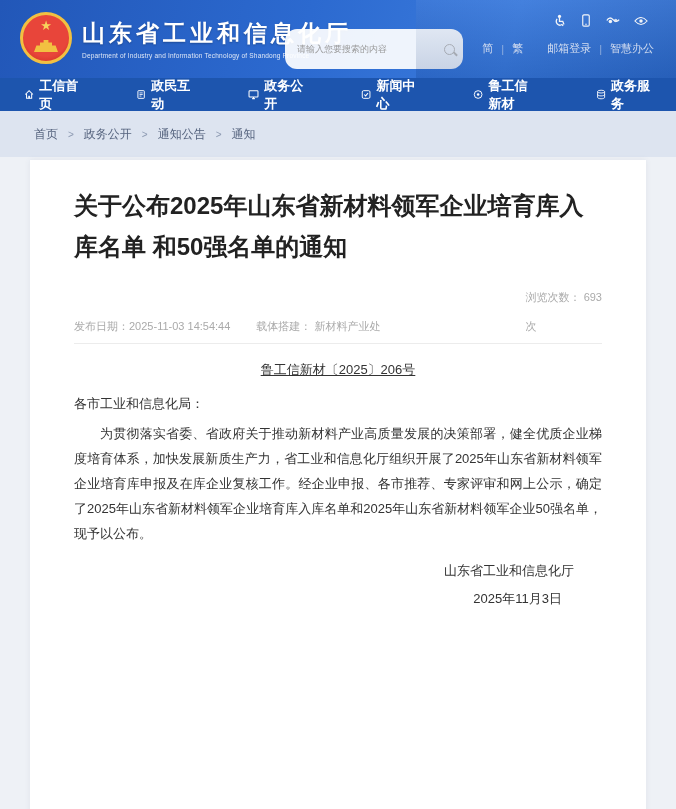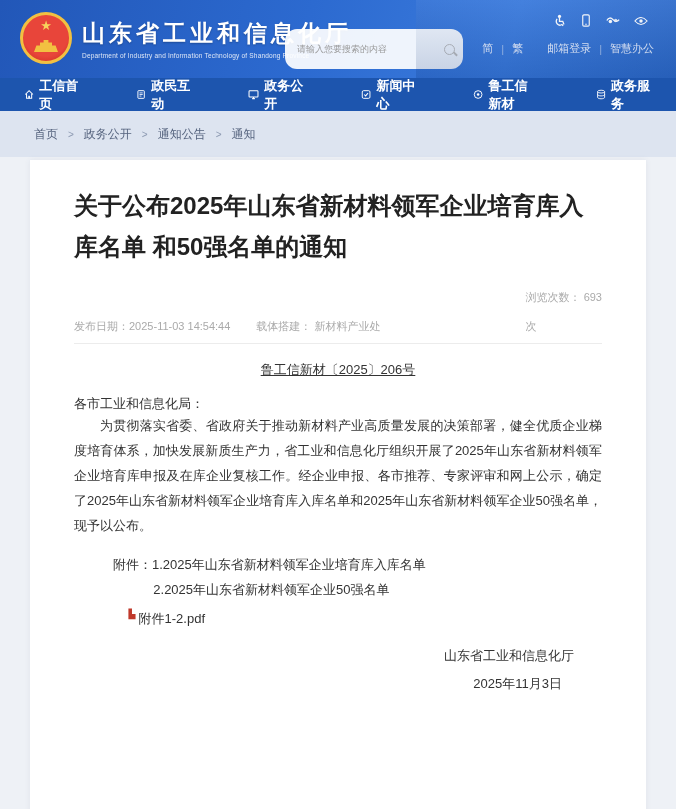"为贯彻落实省委、省政府关于推动新材料产业高质量发展的决策部署，健全优质企业梯度培" .para { margin-top: none -> 8px }
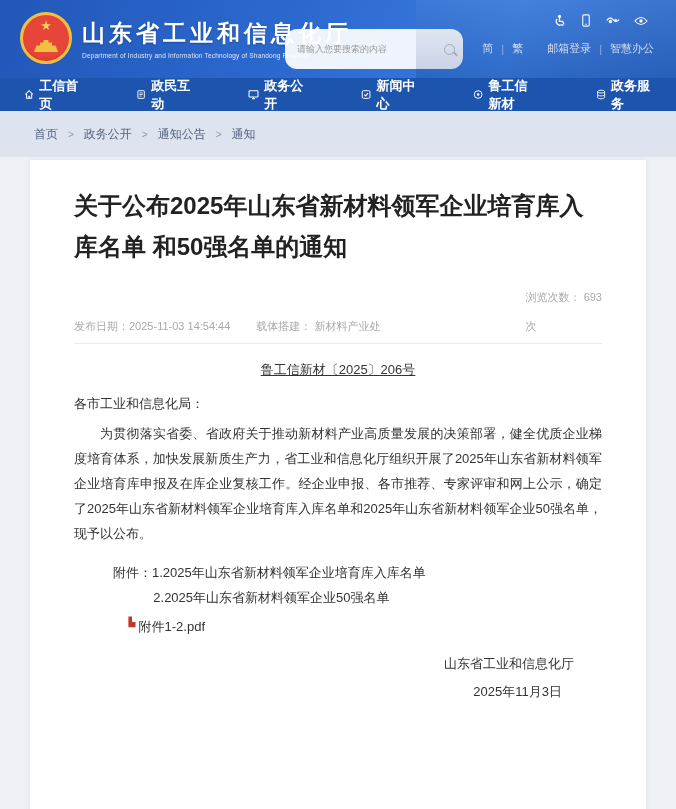"附件：1.2025年山东省新材料领军企业培育库入库名单" div.attach { html: <div> <div>附件：1.2025年山东省新材料领军企业培育库入库名单</div> <div>2.2025年山东省新材料领军企业50强名单</div> <div> <span>▙</span> <span>附件1-2.pdf</span> </div> </div> -> none }
